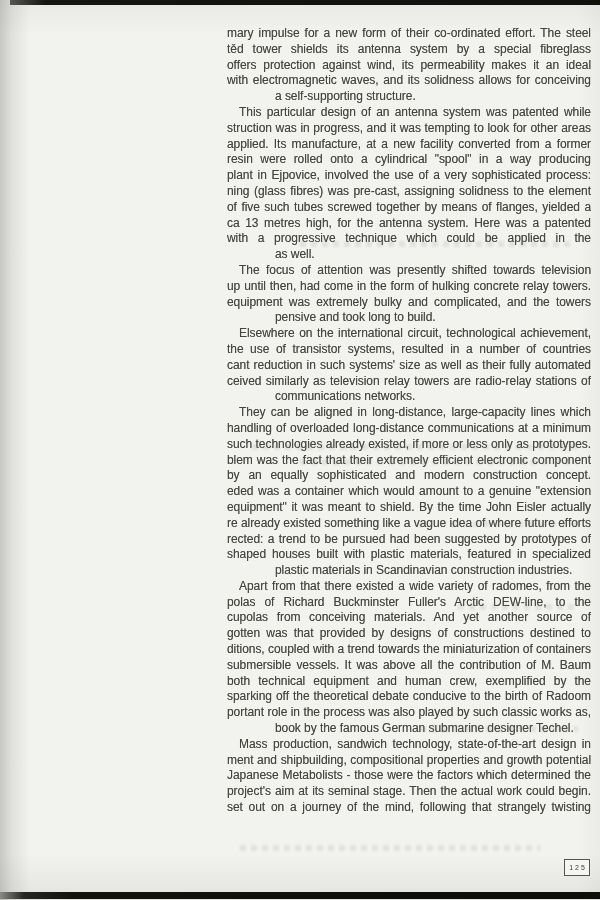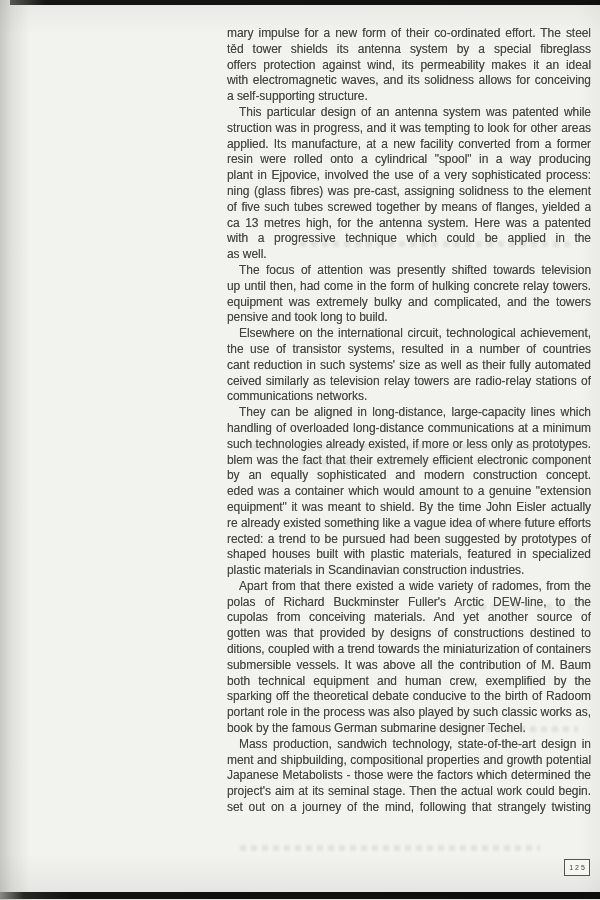"a self-supporting structure." .line.last { margin-left: none -> 48px }
